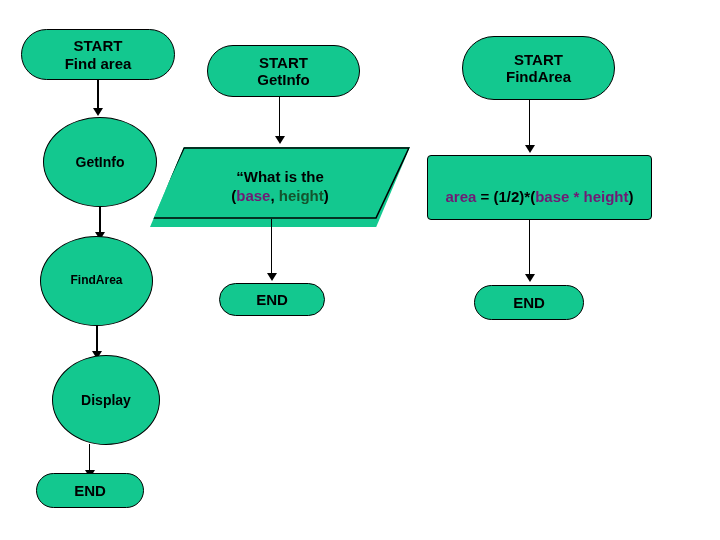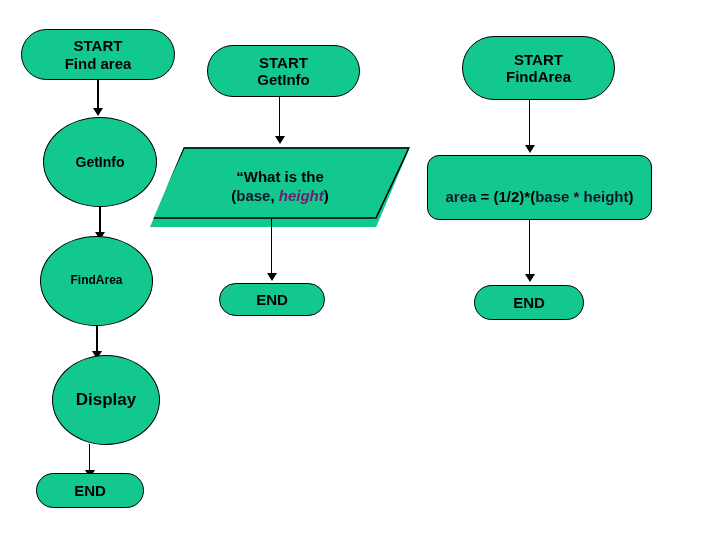"base" .red { color: #0f172a -> #701a75 }
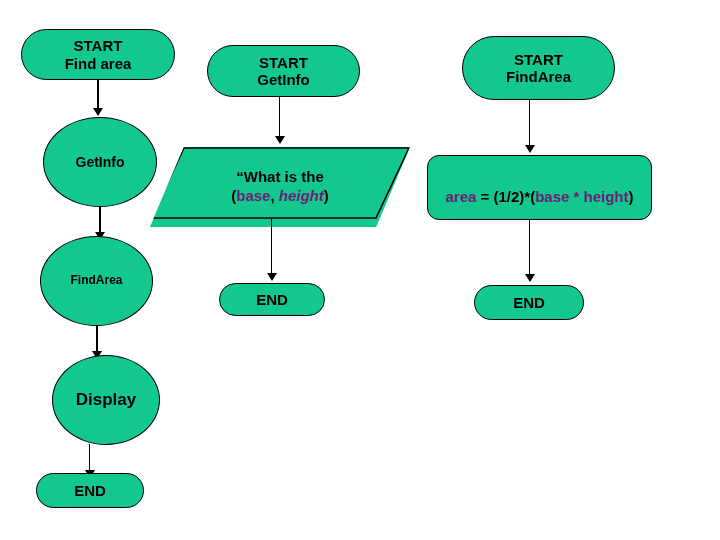"height" .red2 { color: #701a75 -> #14532d; font-style: italic -> none }
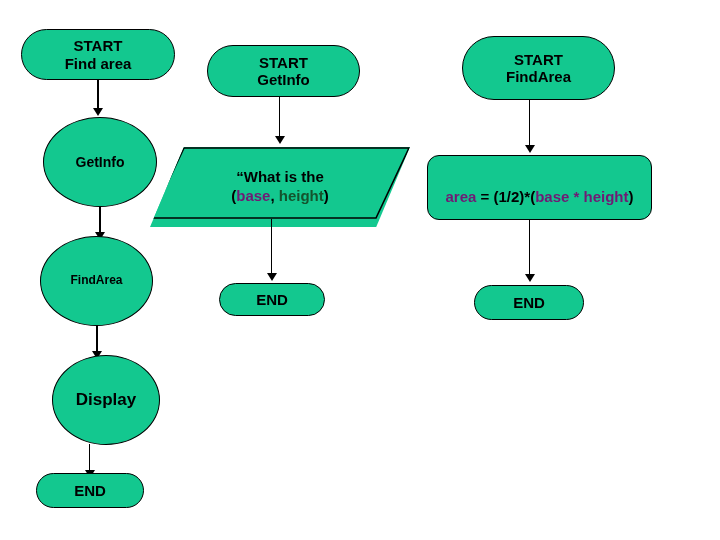"area = (1/2)*(base * height)" .process { border-radius: 12px -> 4px }
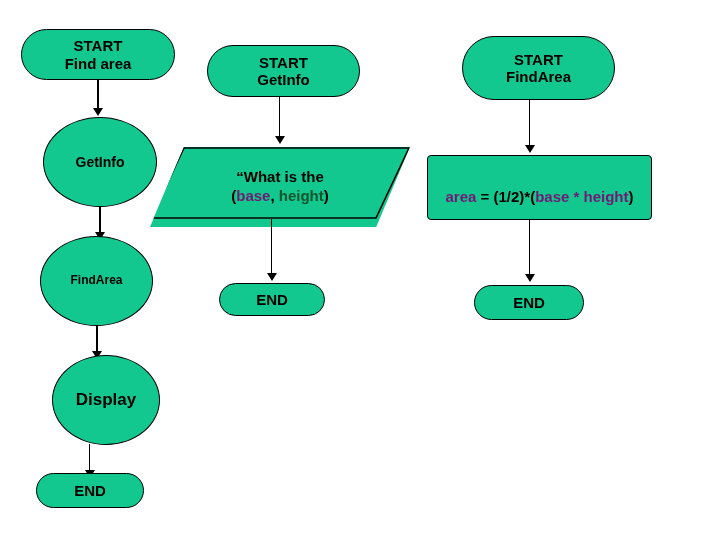"Display" div.node { font-size: 17px -> 14px }
